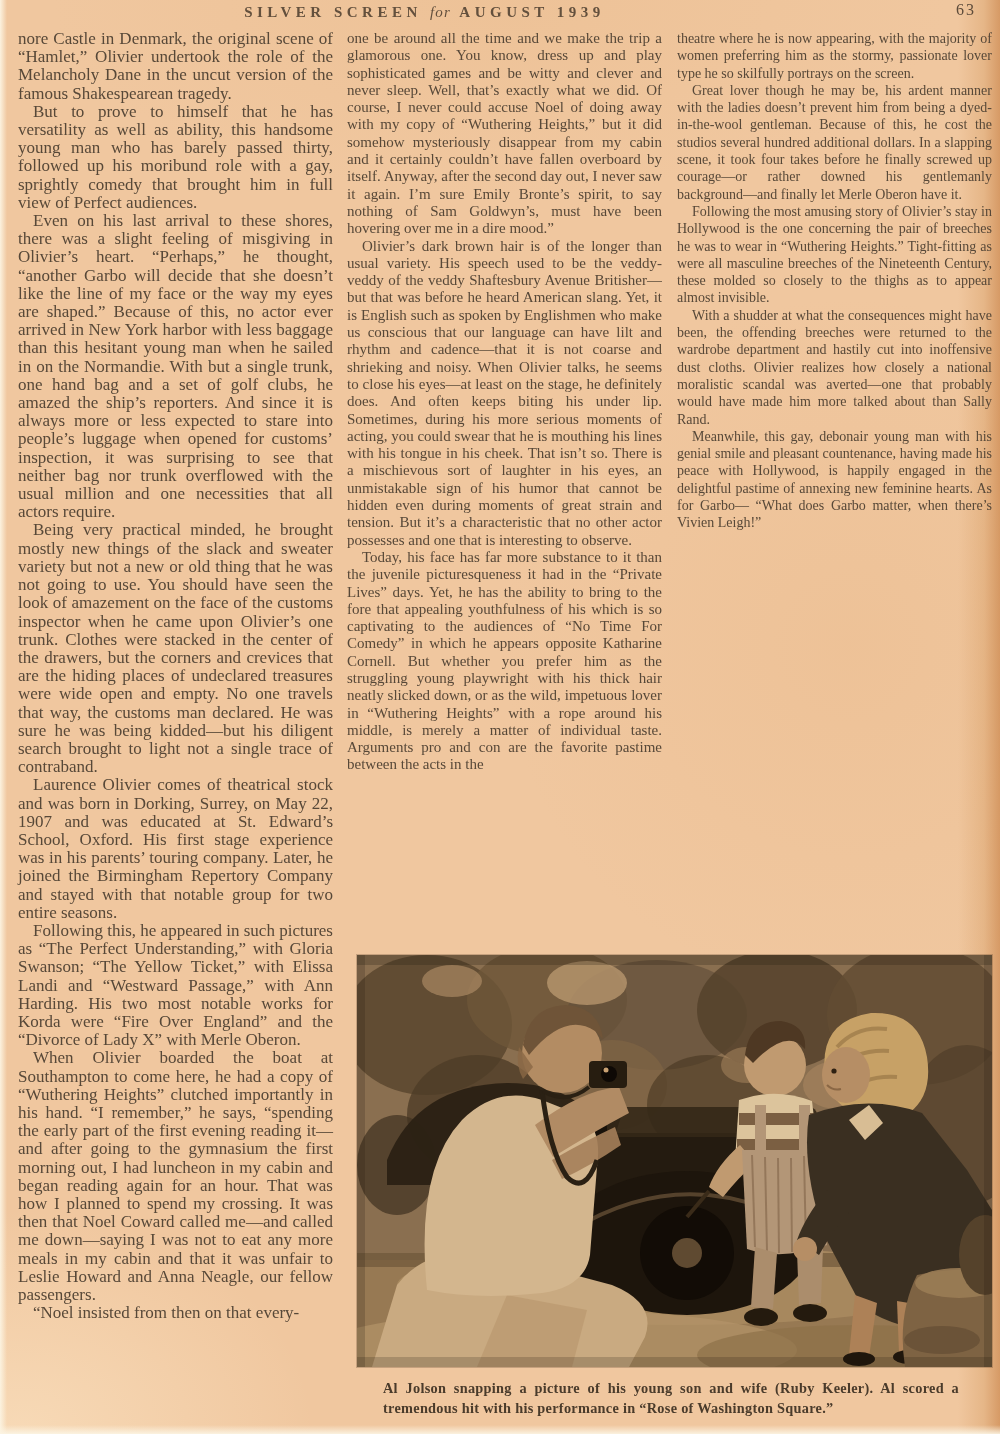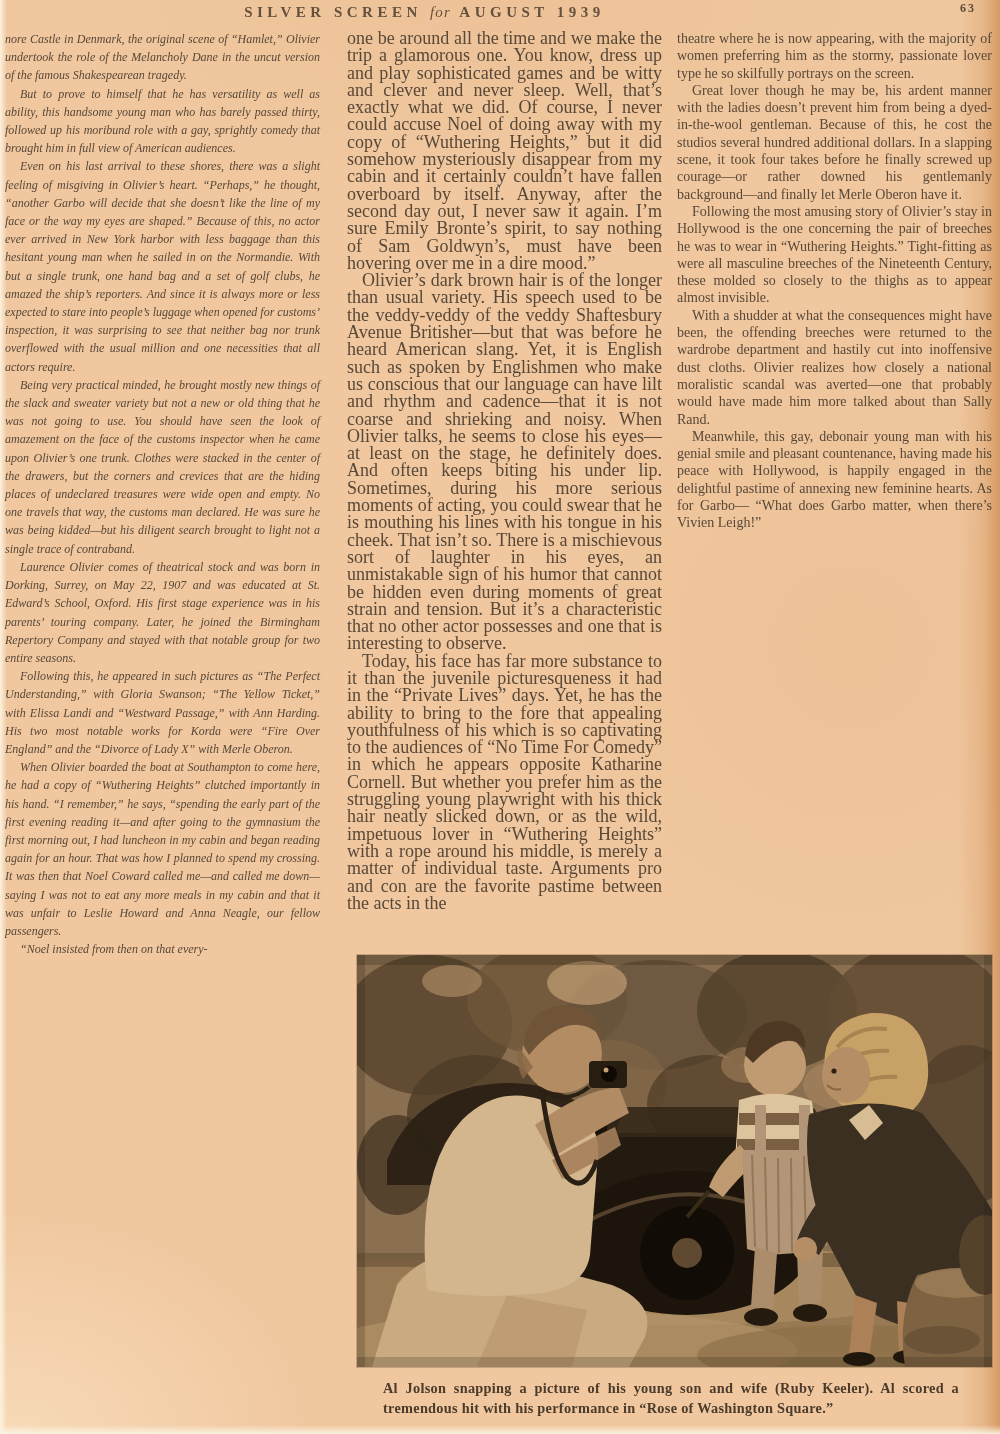"63" .folio { font-size: 12px -> 16px; font-weight: 700 -> 400 }
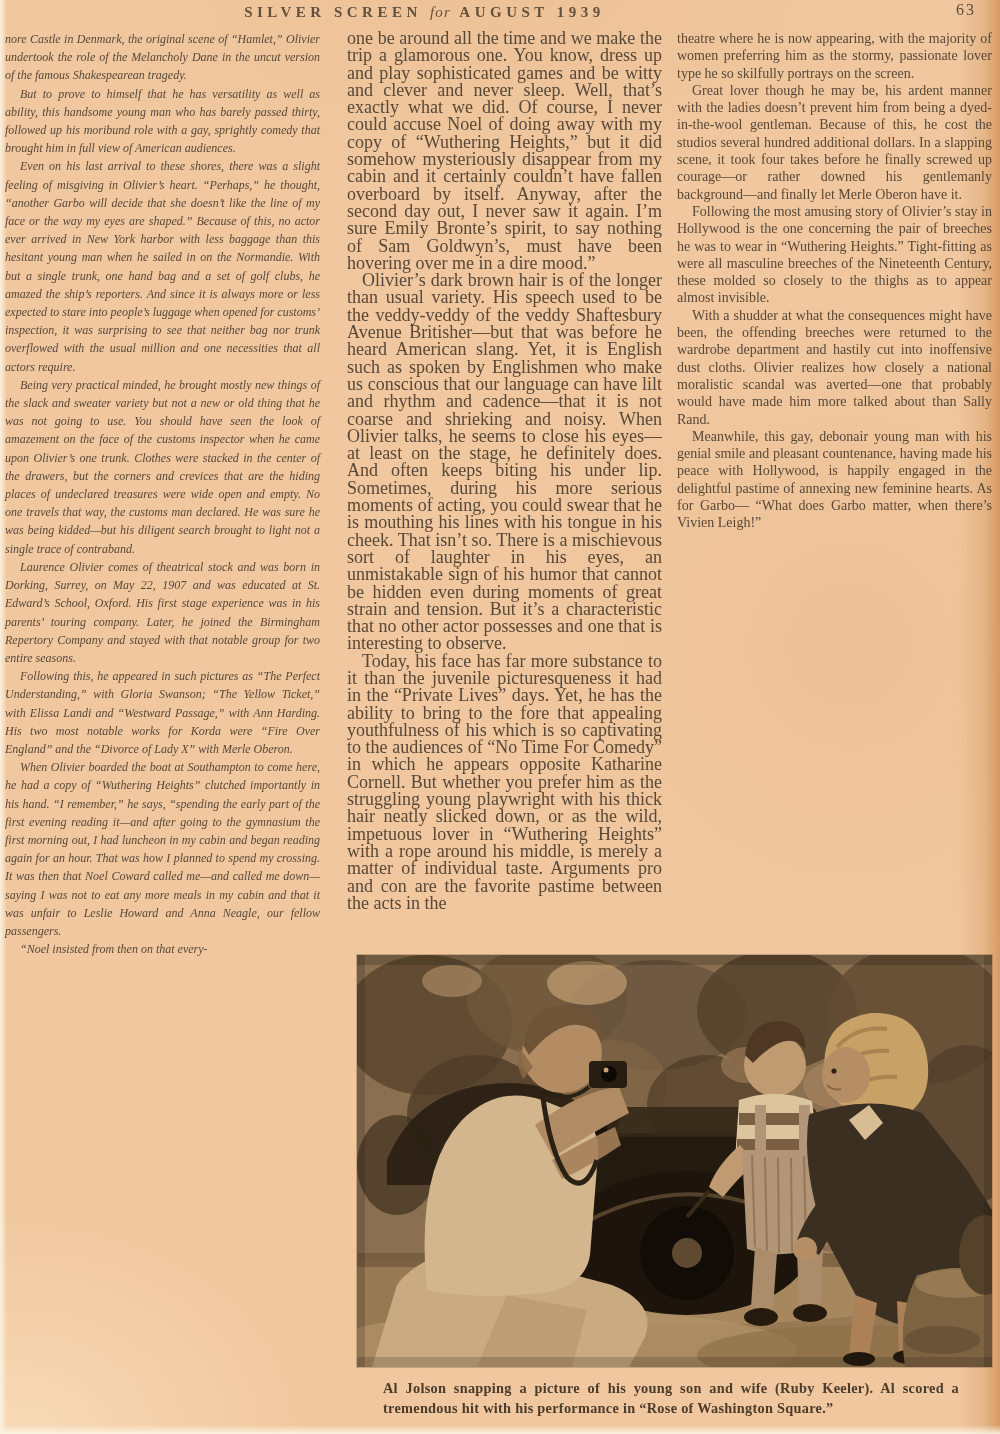"nore Castle in Denmark, the" .col-1 { font-size: 12px -> 17px; font-style: italic -> none; left: 5px -> 18px }
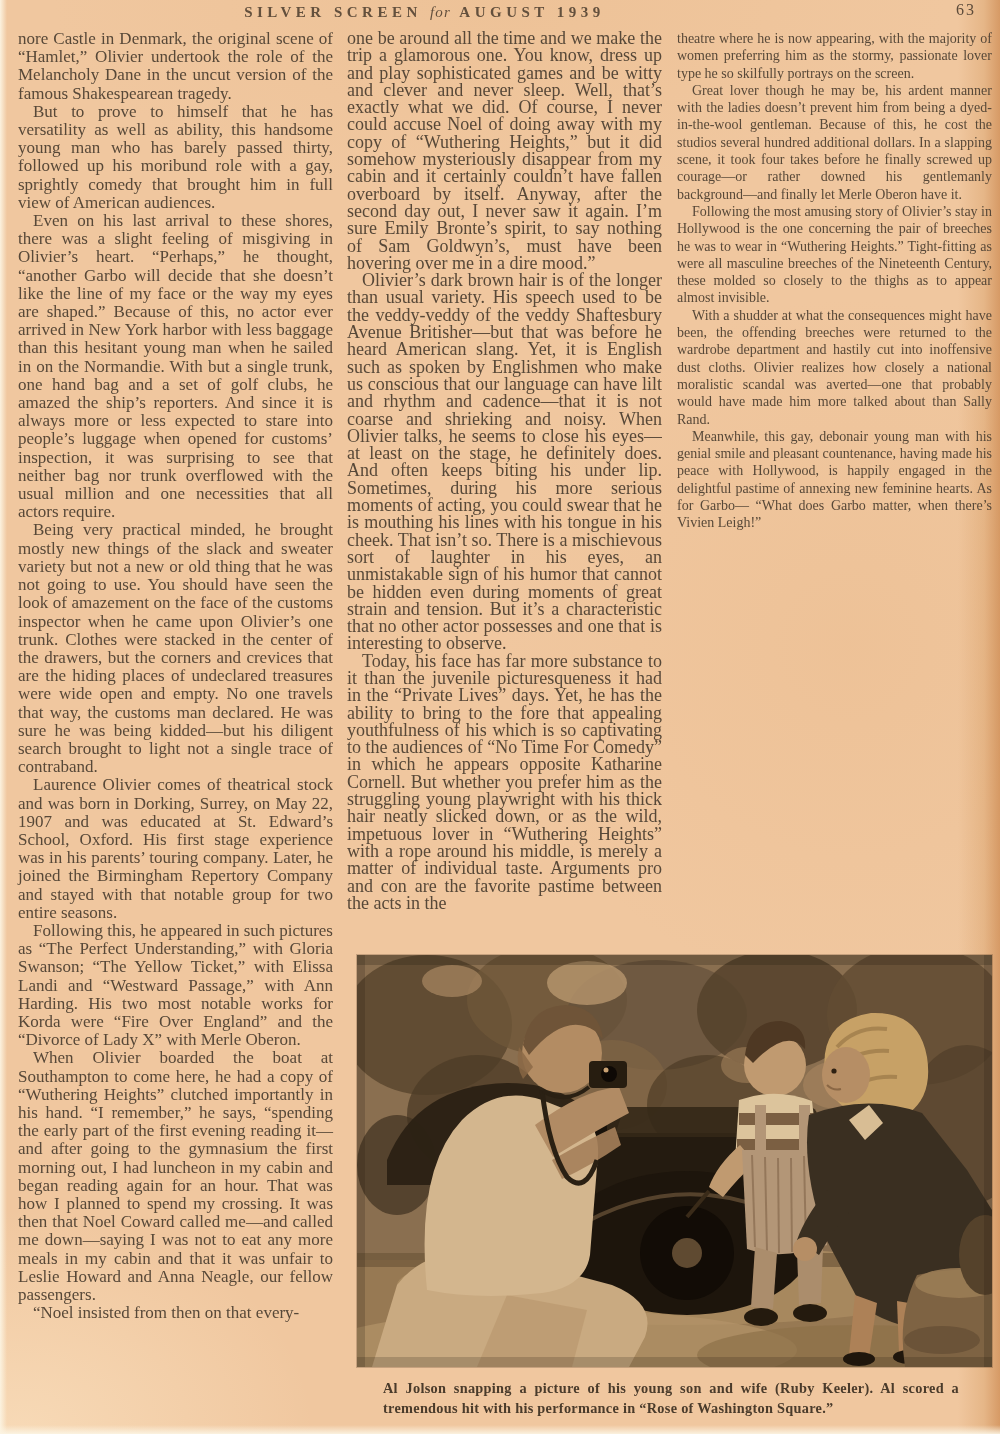"one be around all the" .col-2 { font-size: 18px -> 15px }
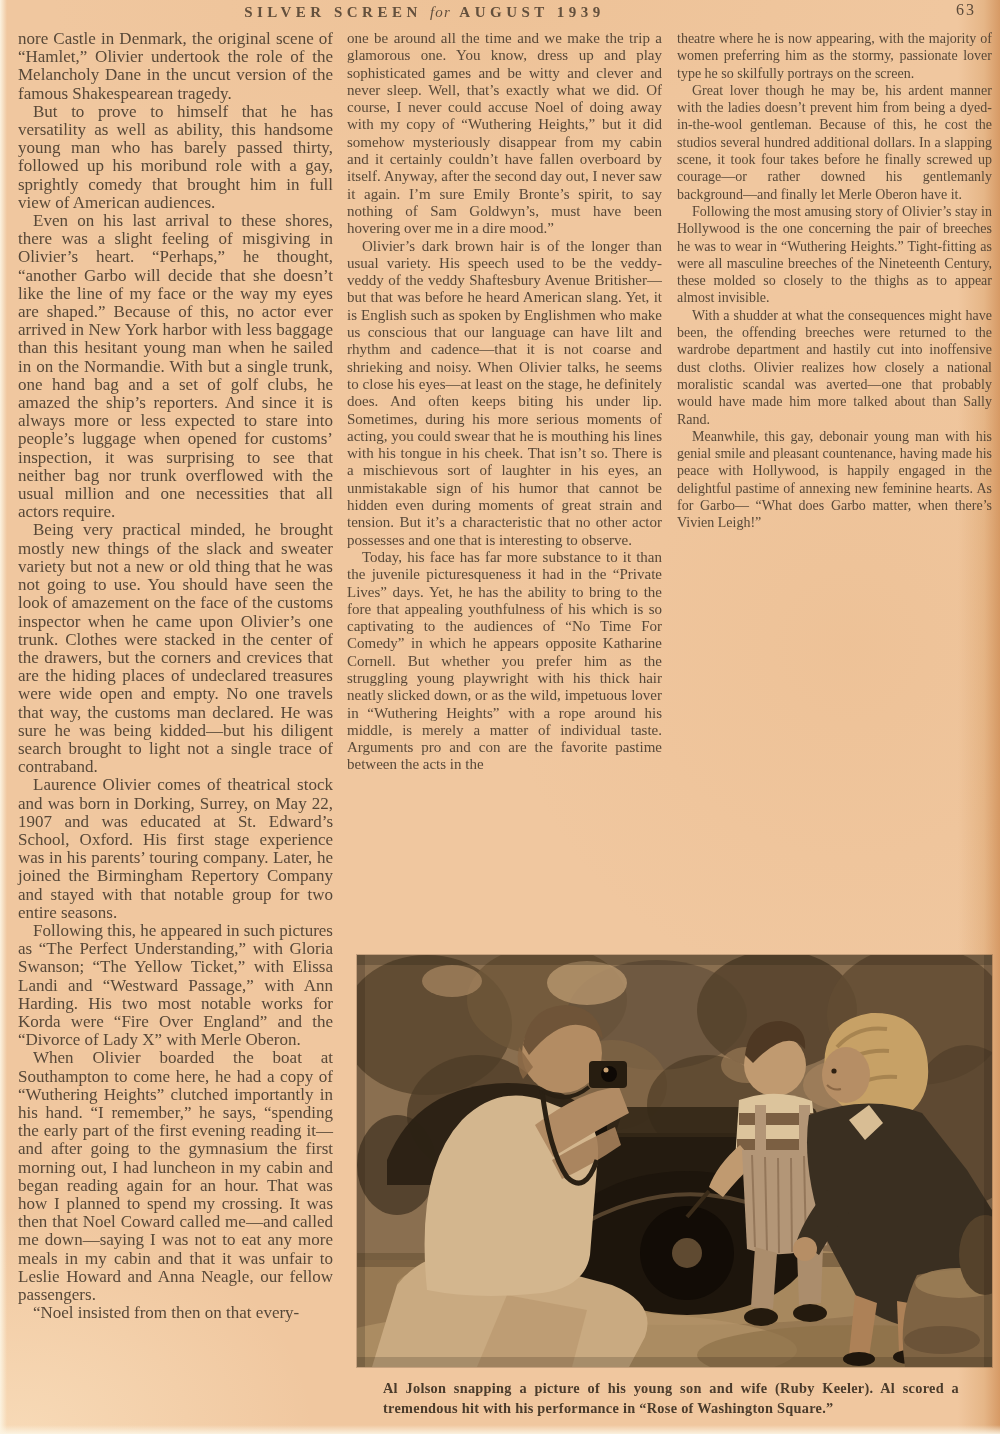"But to prove to himself" p.indent { text: American -> Perfect }
